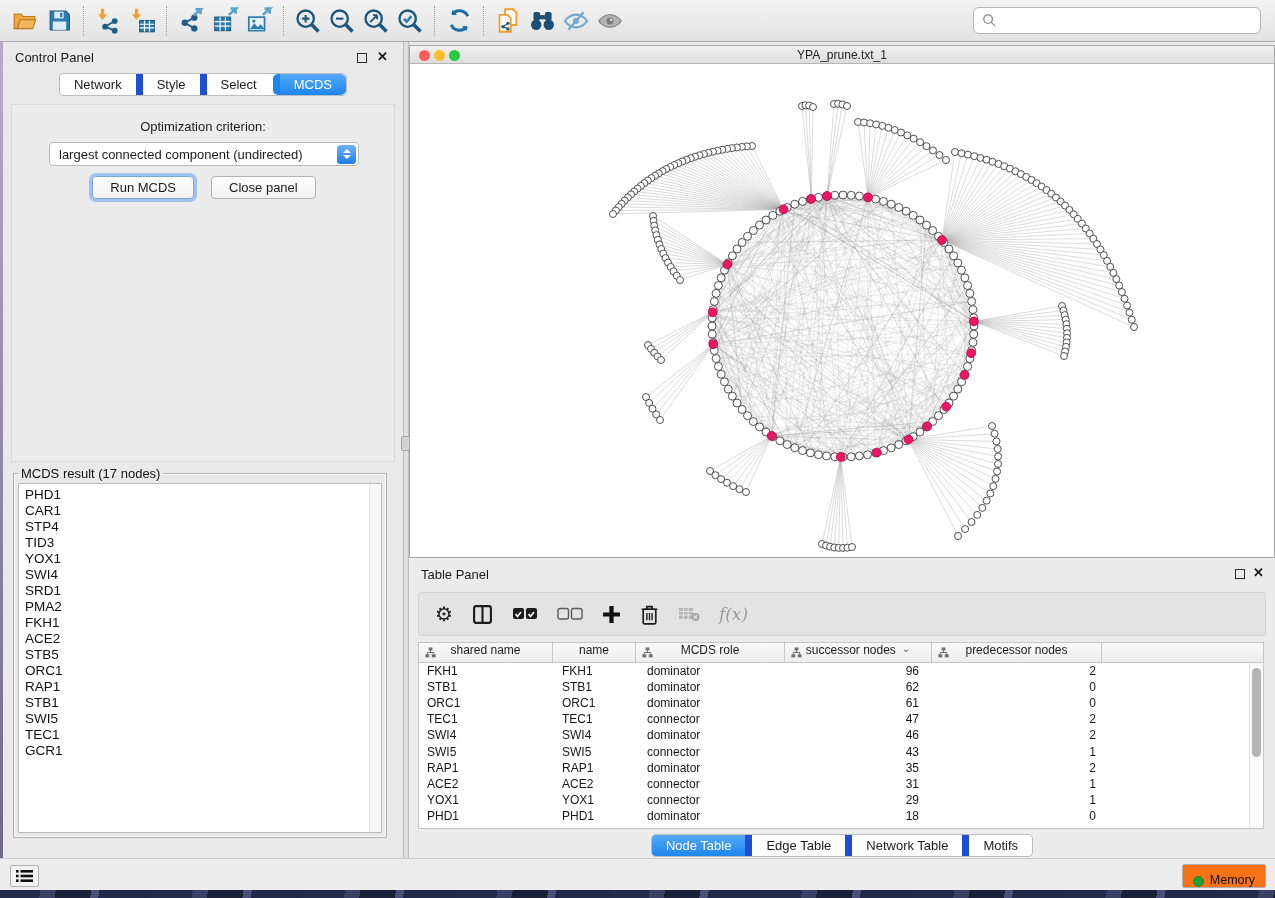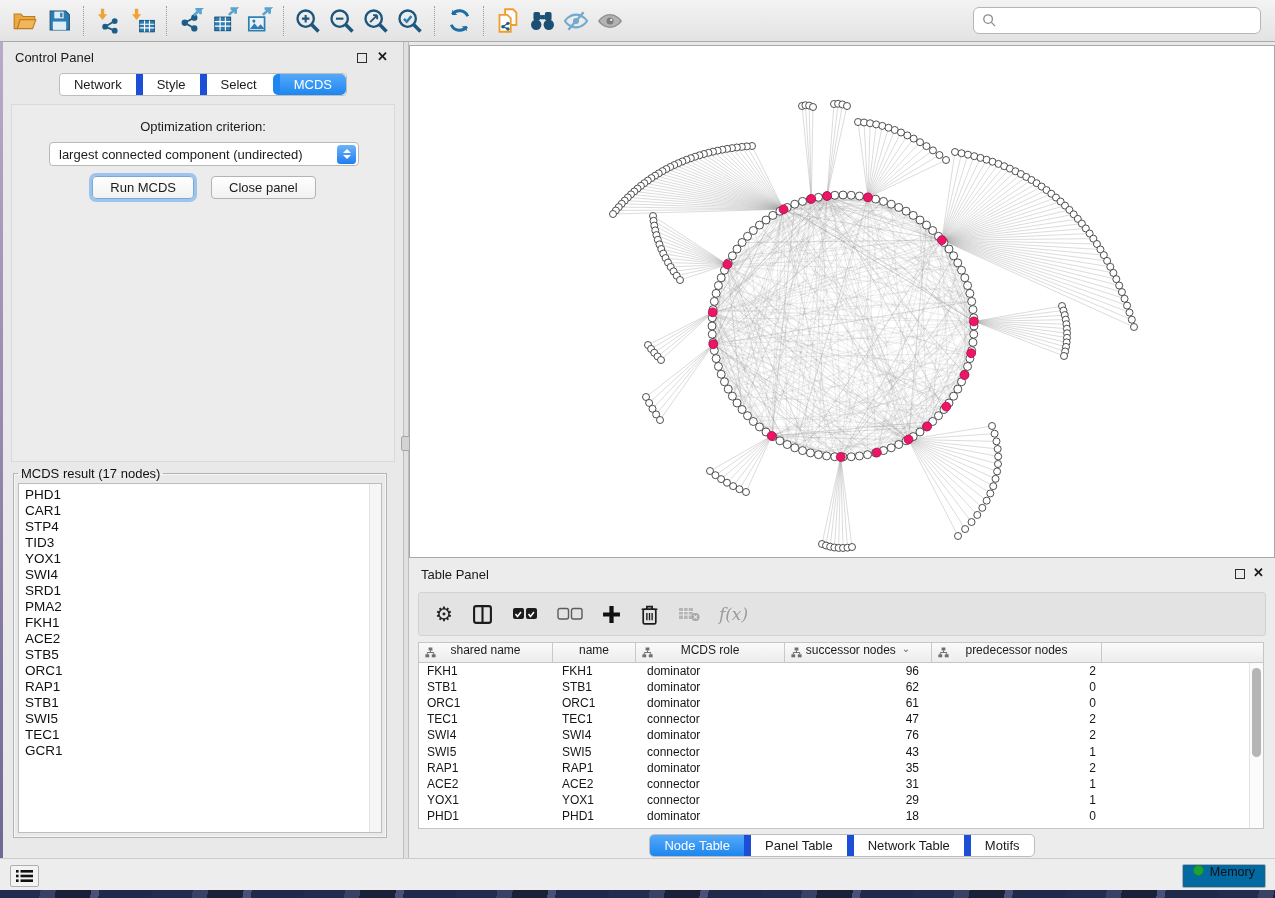"YPA_prune.txt_1" div.net-titlebar { html: none -> <div> <span></span> <span></span> <span></span> <span>YPA_prune.txt_1</span> </div> }
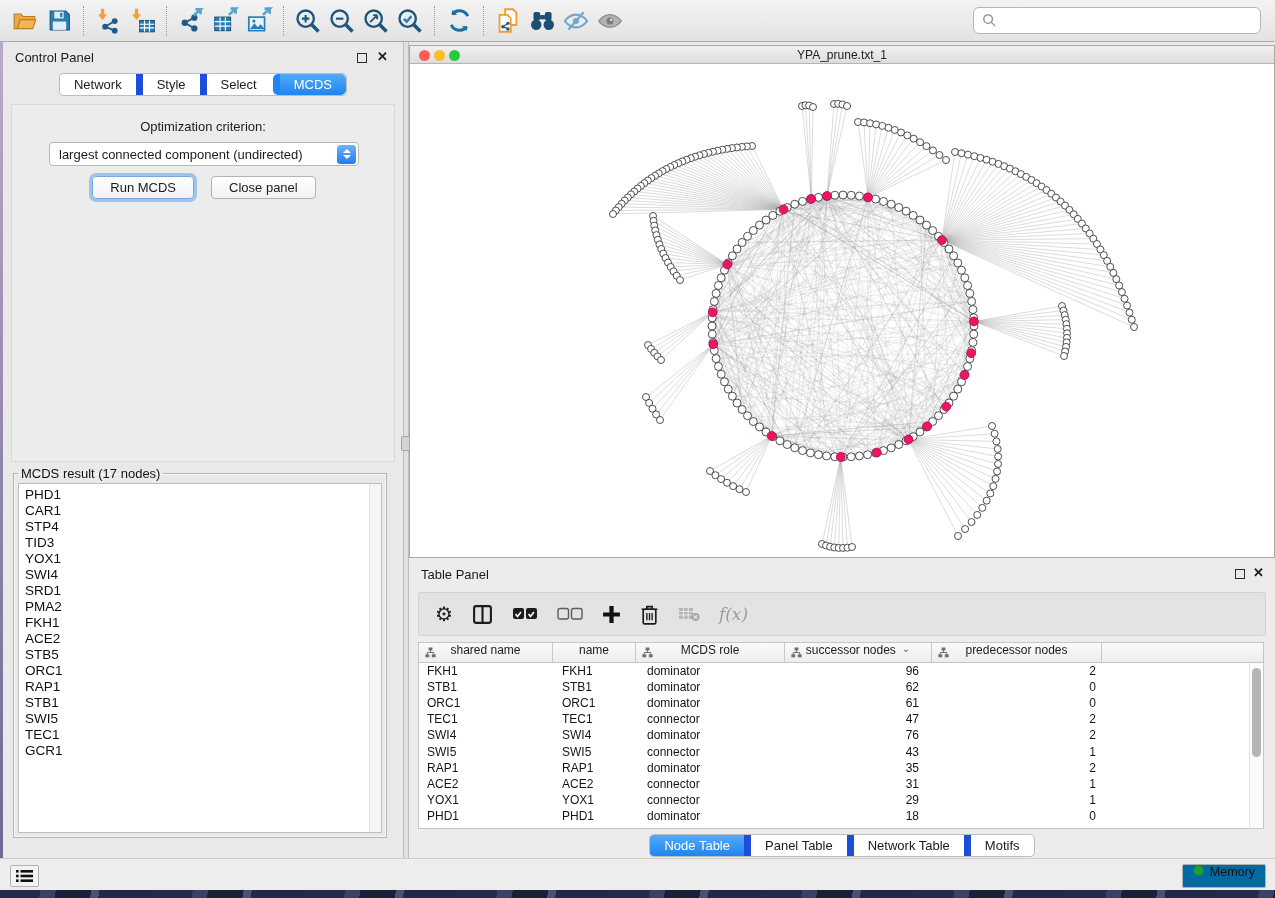"76" div.tcell { text: 76 -> 46 }
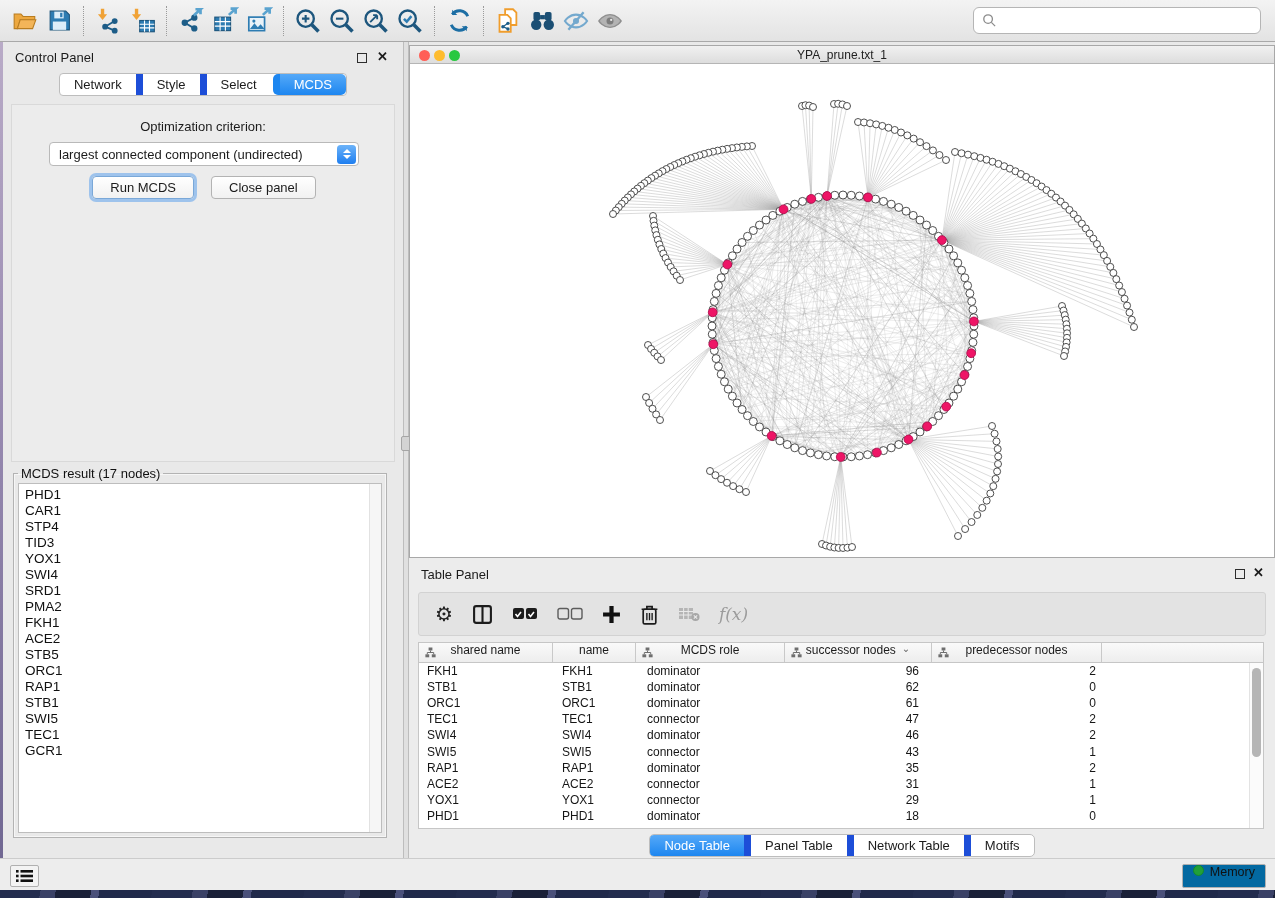"Panel Table" span.tab { text: Panel -> Edge }
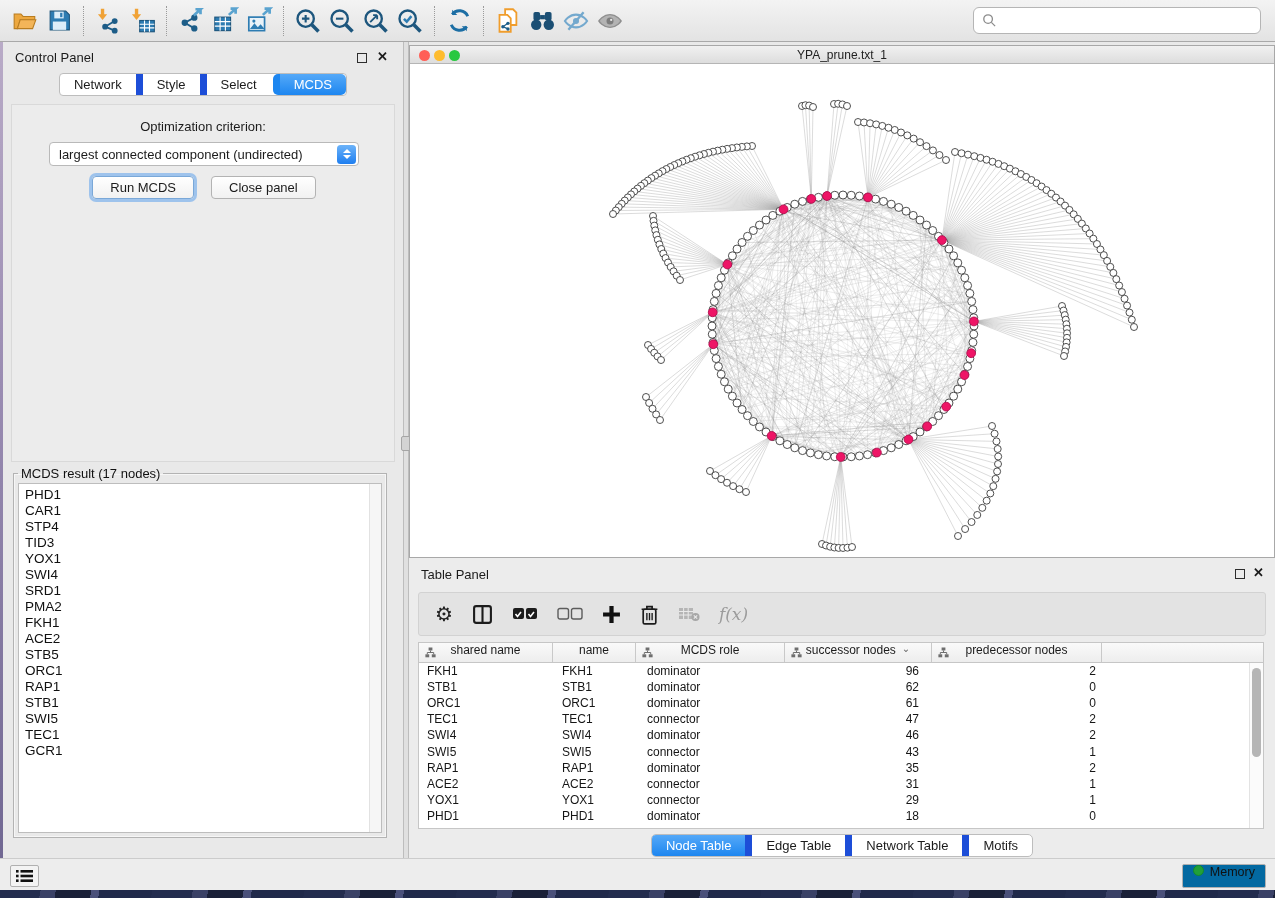"Memory" .memory-btn { align-items: flex-start -> flex-end; background: #0369a1 -> #f97316 }
